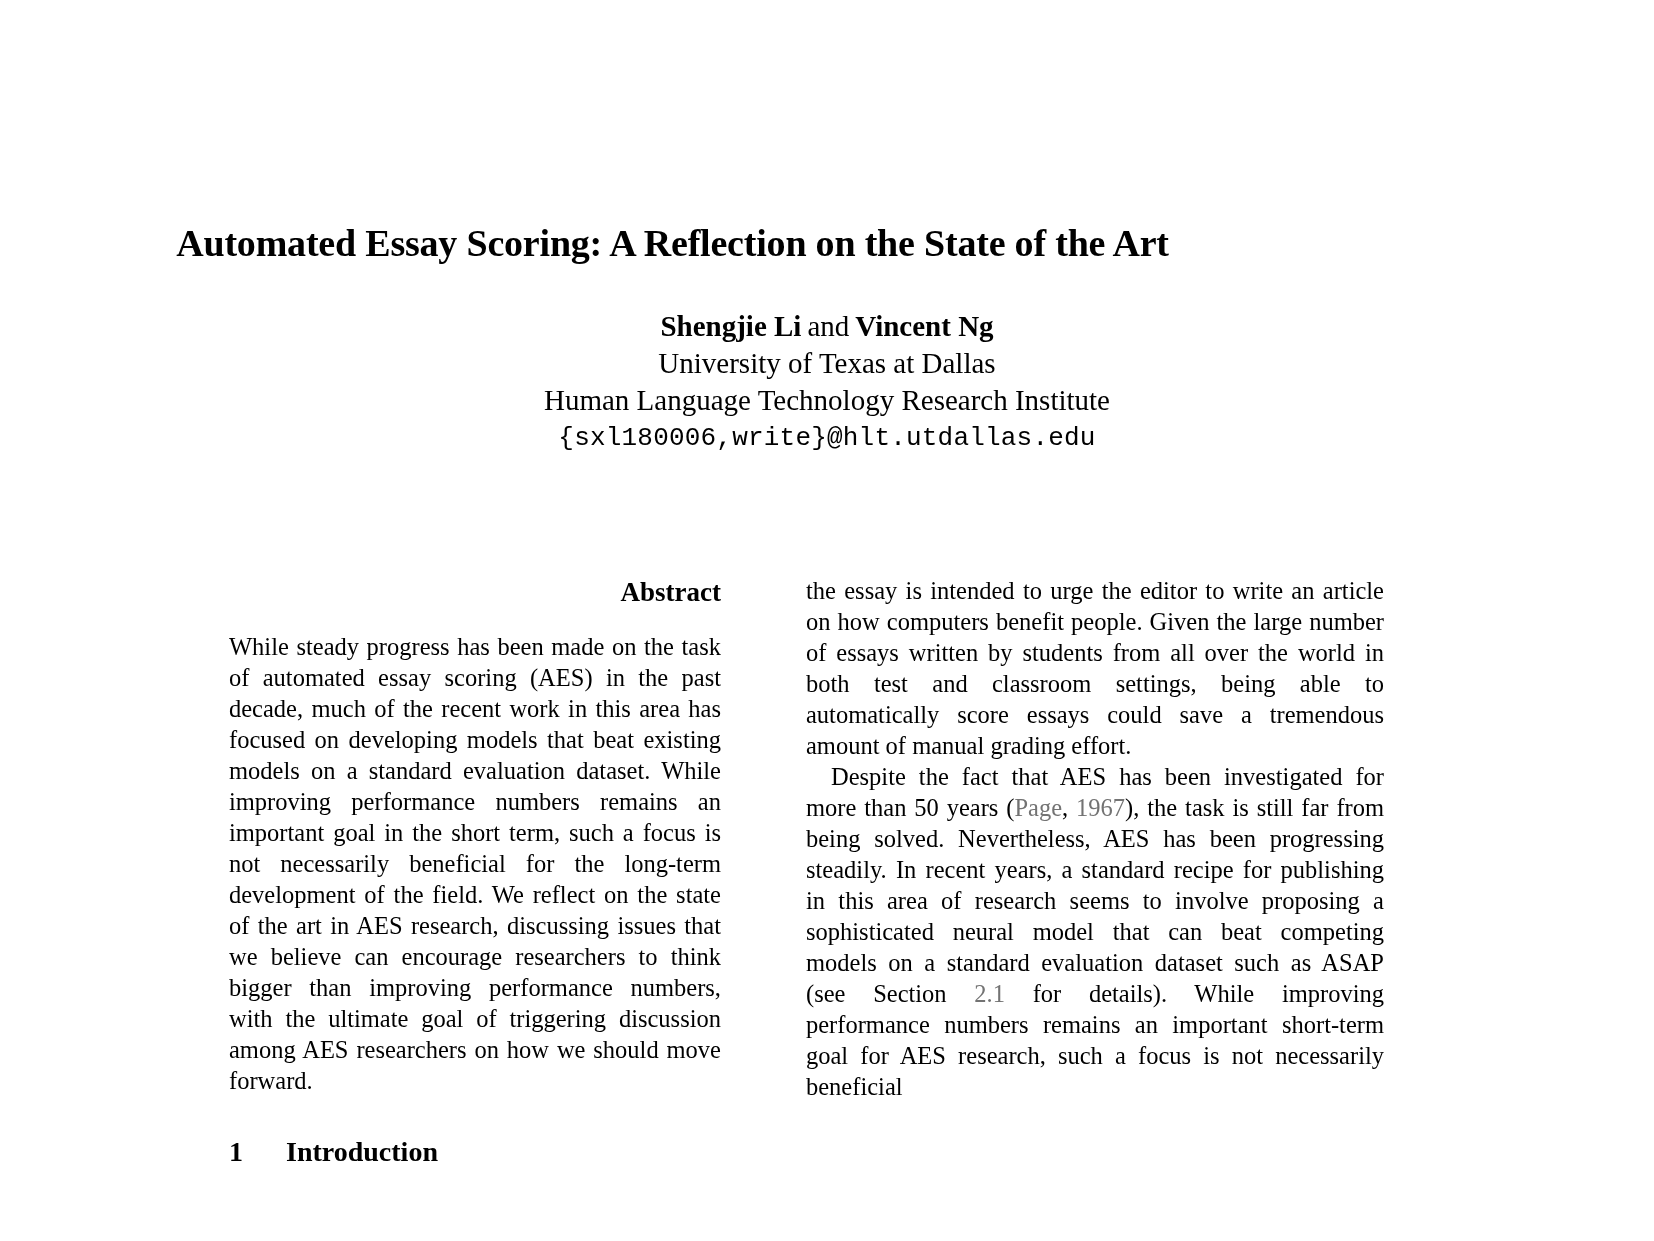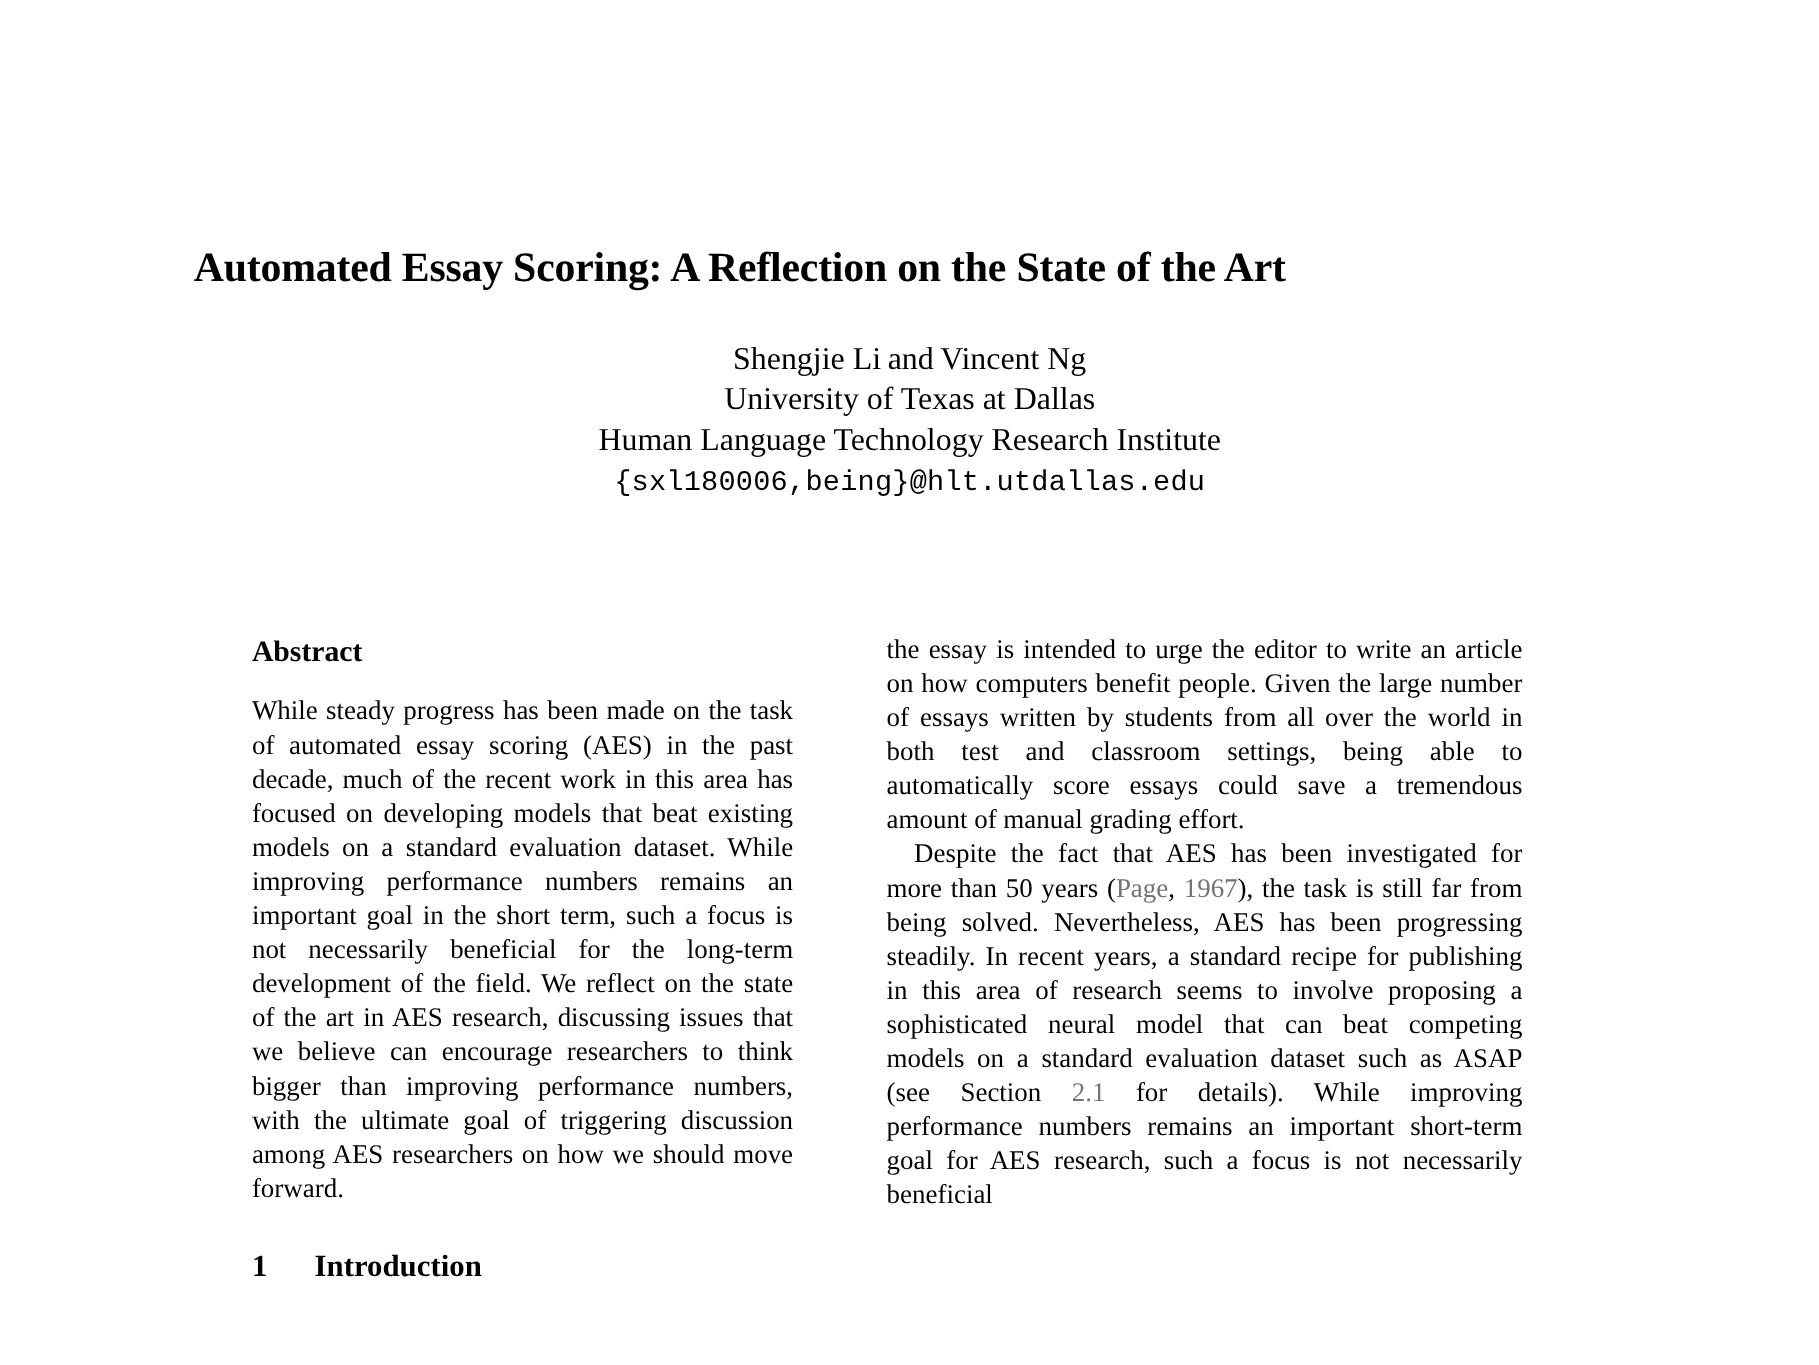"Shengjie Li" .authorline .name { font-weight: normal -> bold }
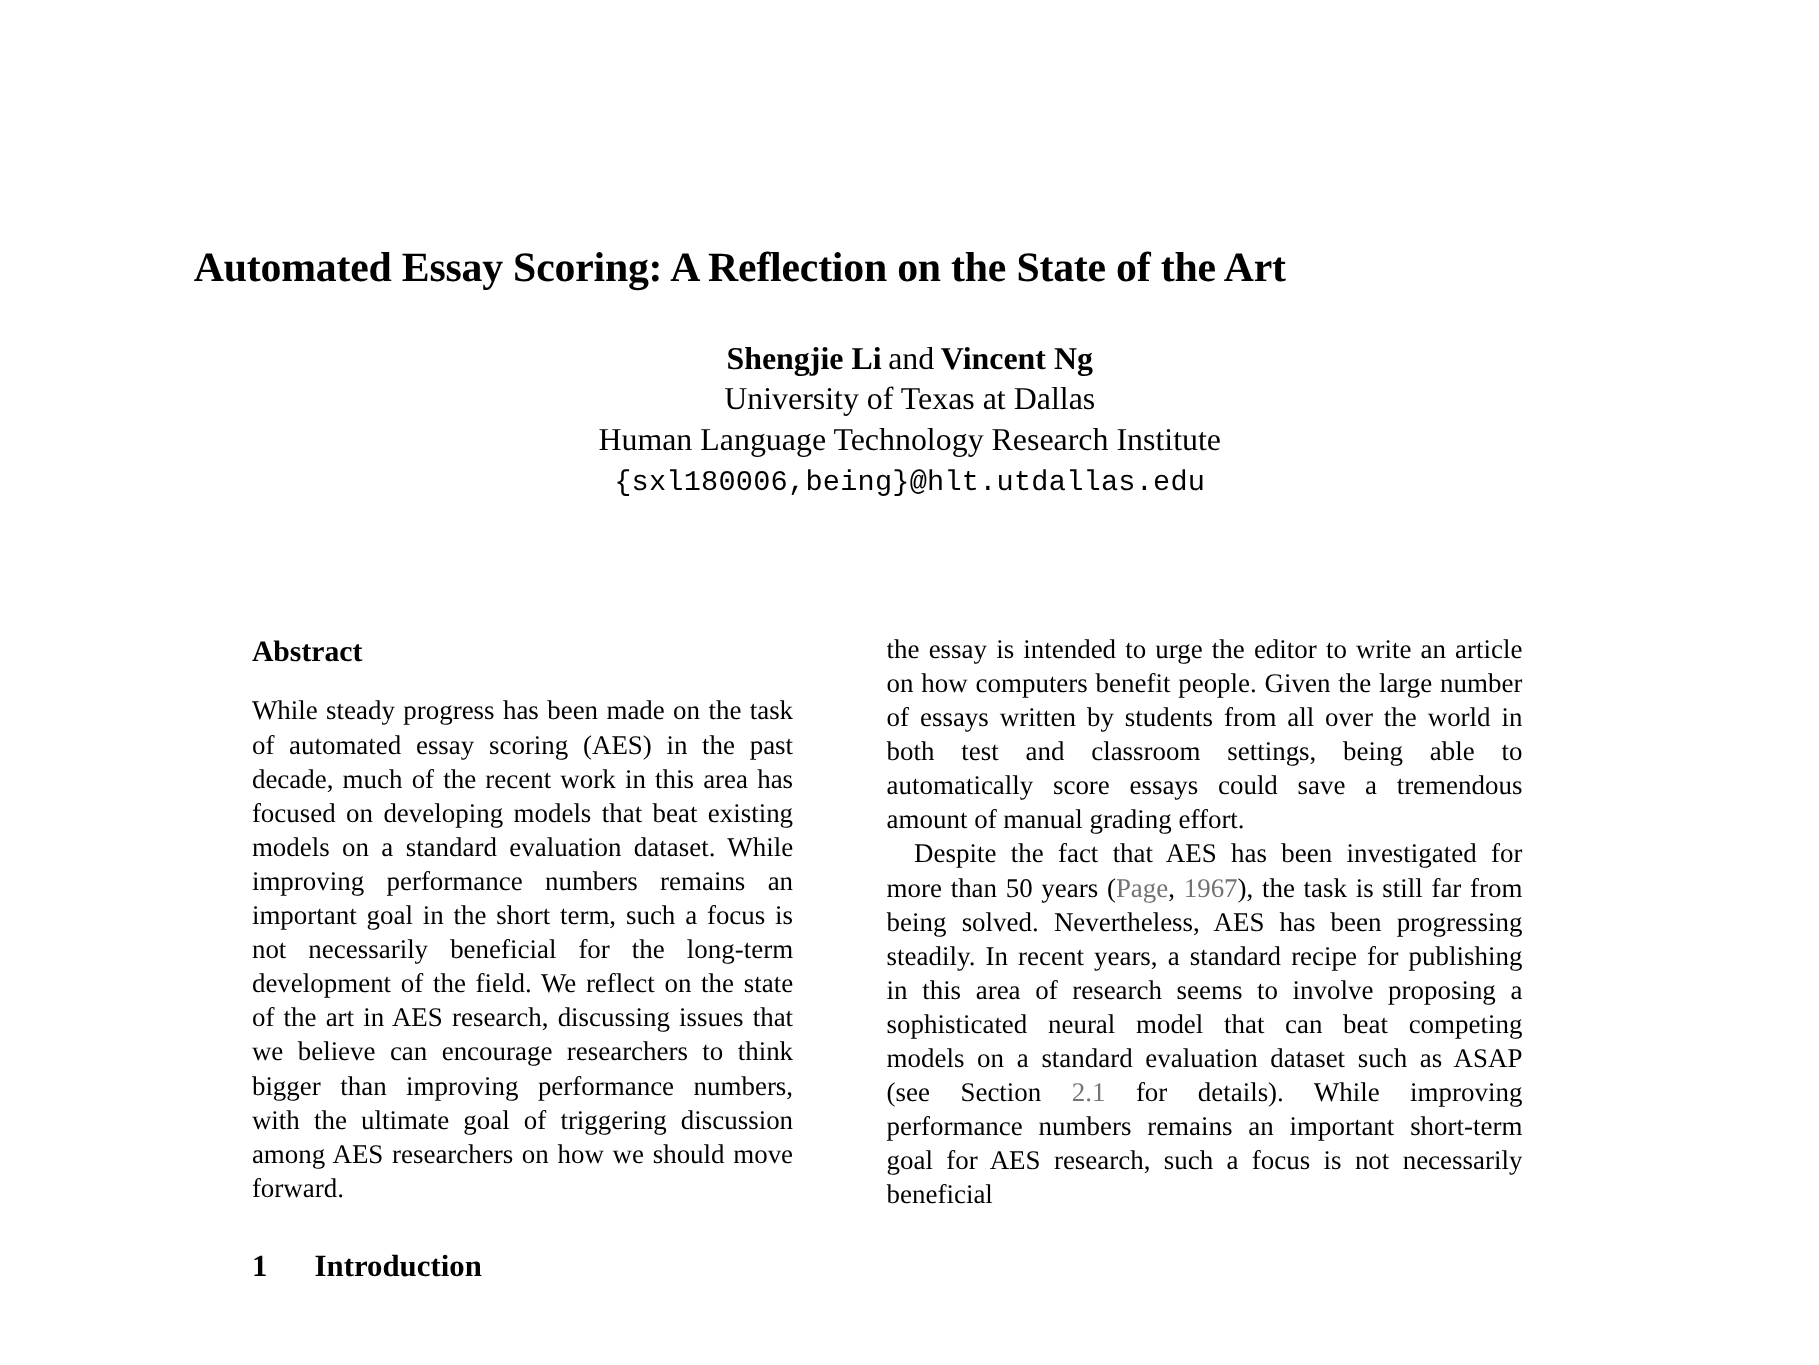"{sxl180006,being}@hlt.utdallas.edu" div.email { text: sxl180006,being -> sxl180006,write }
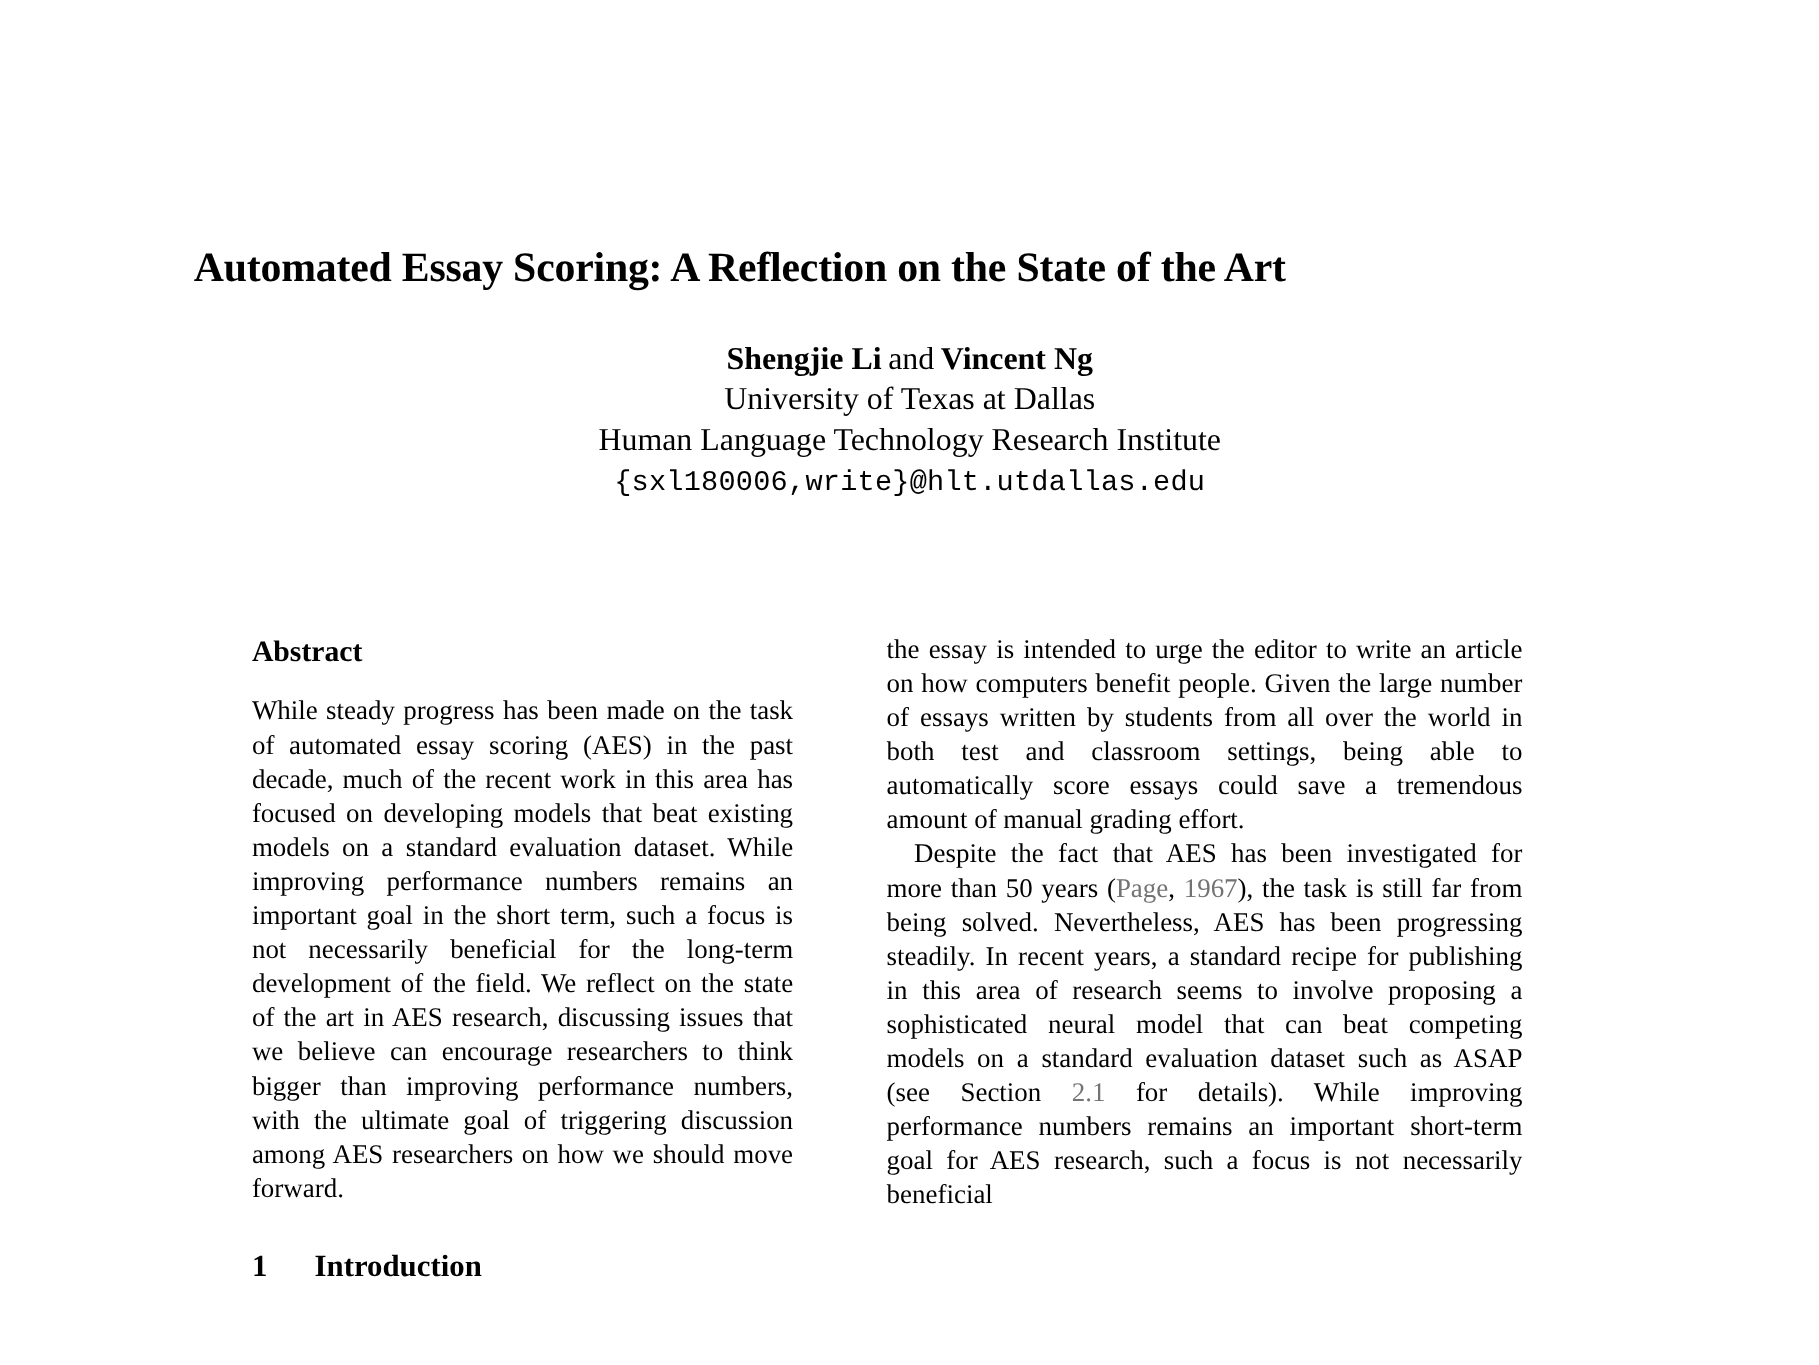"Abstract" .abstract-head { text-align: left -> right }
